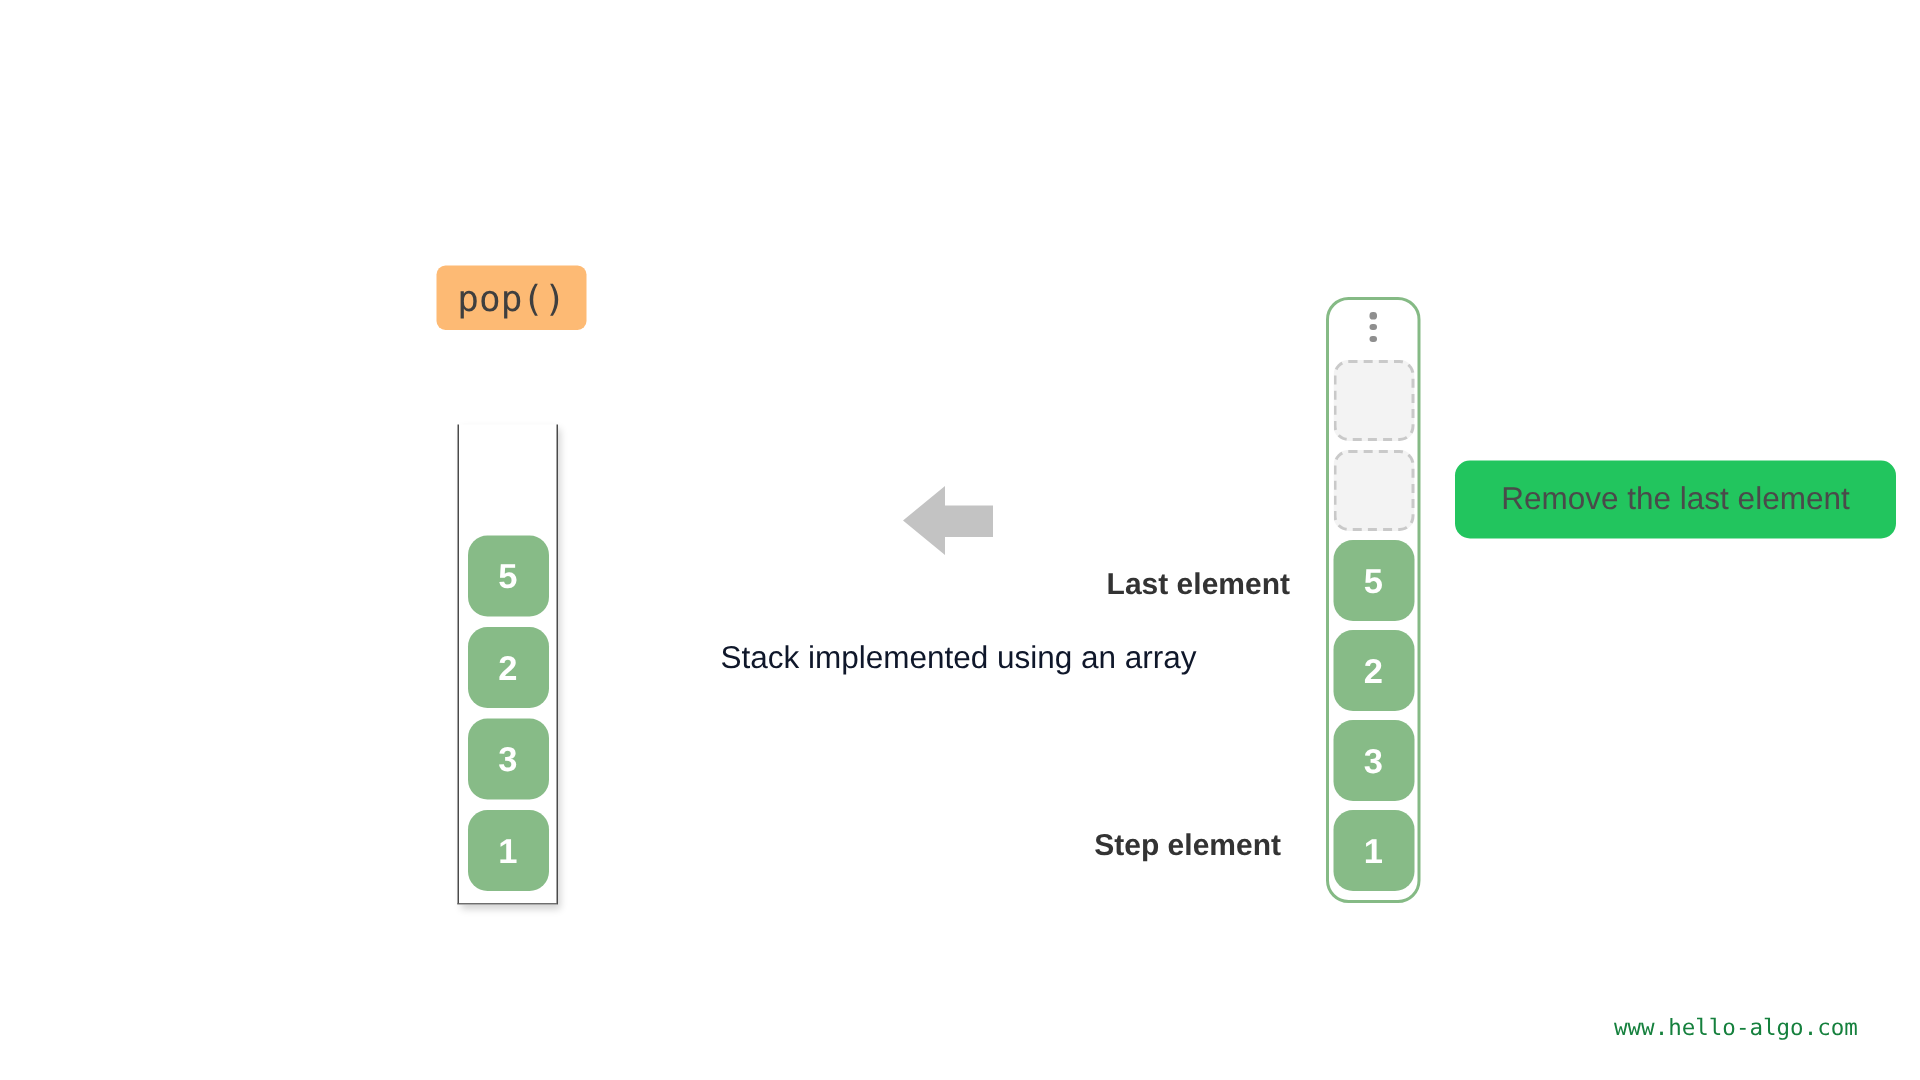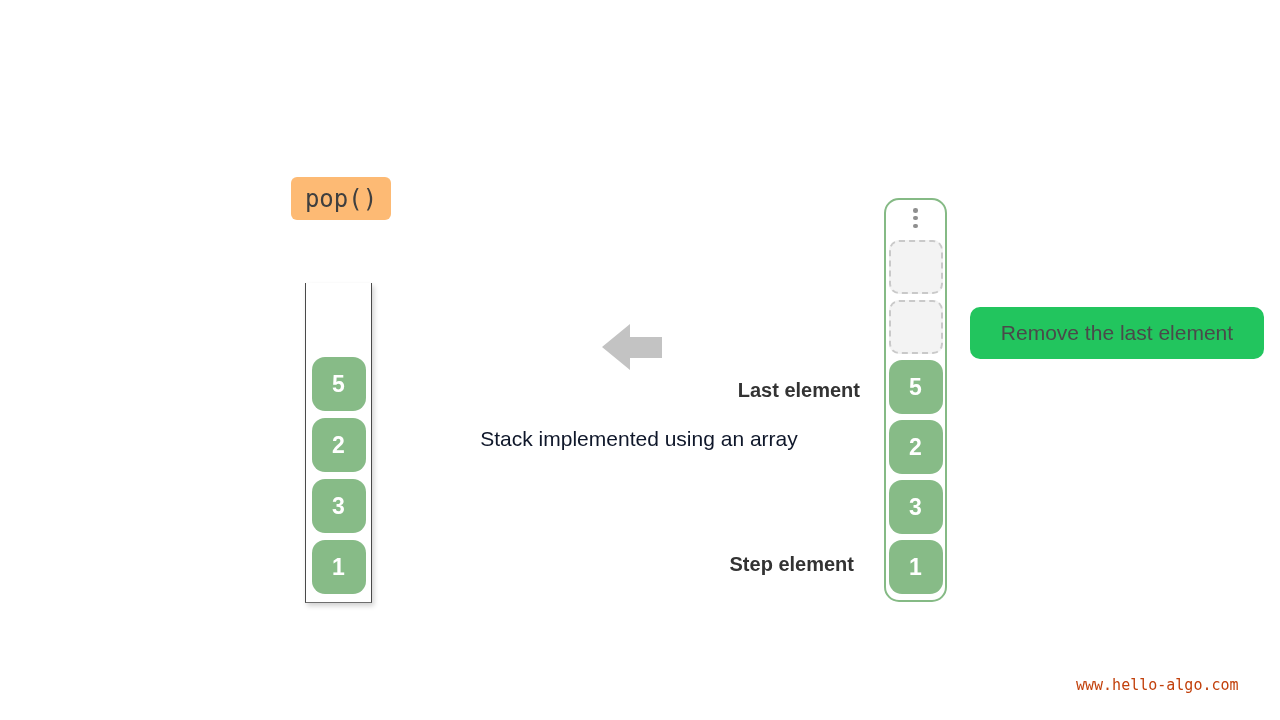"www.hello-algo.com" .watermark { color: #c2410c -> #15803d }
